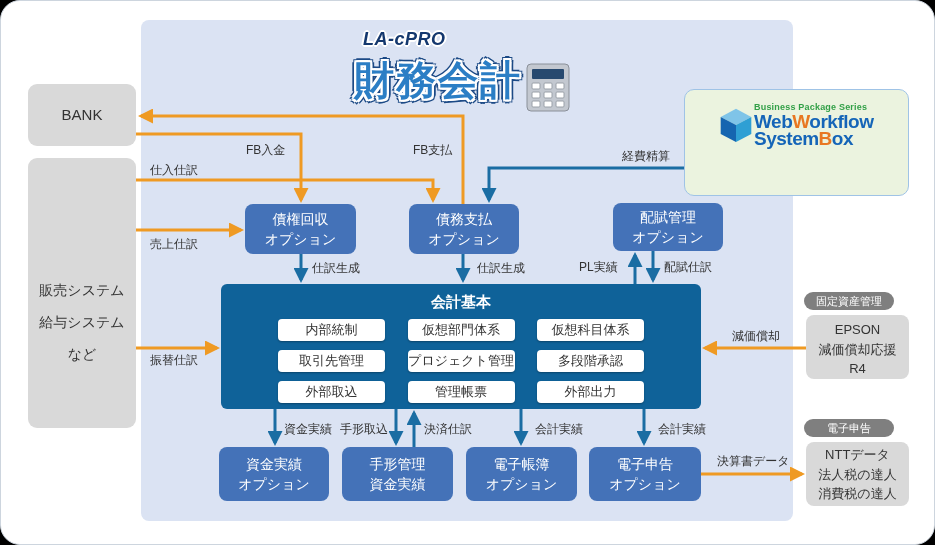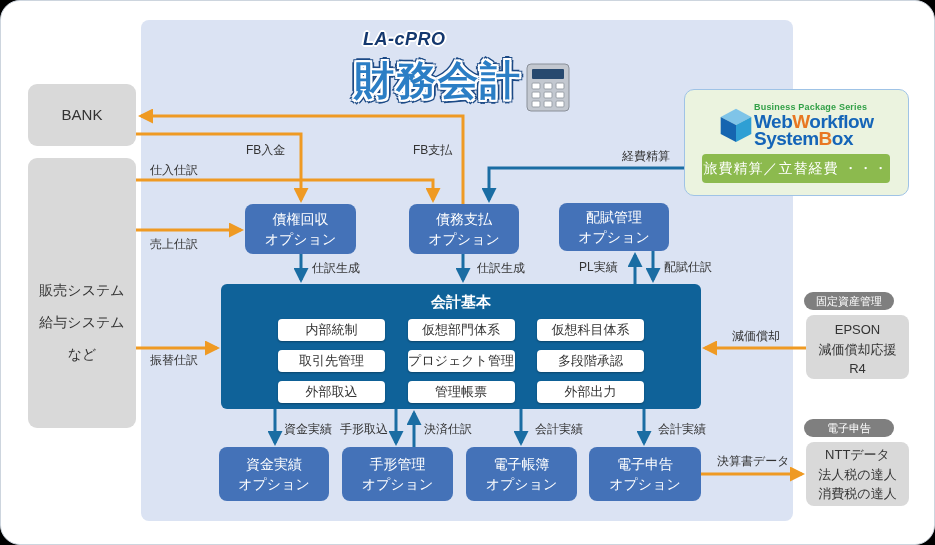"旅費精算／立替経費 ・・・" div.wf-btn { html: <div>旅費精算／立替経費 ・・・</div> -> none }
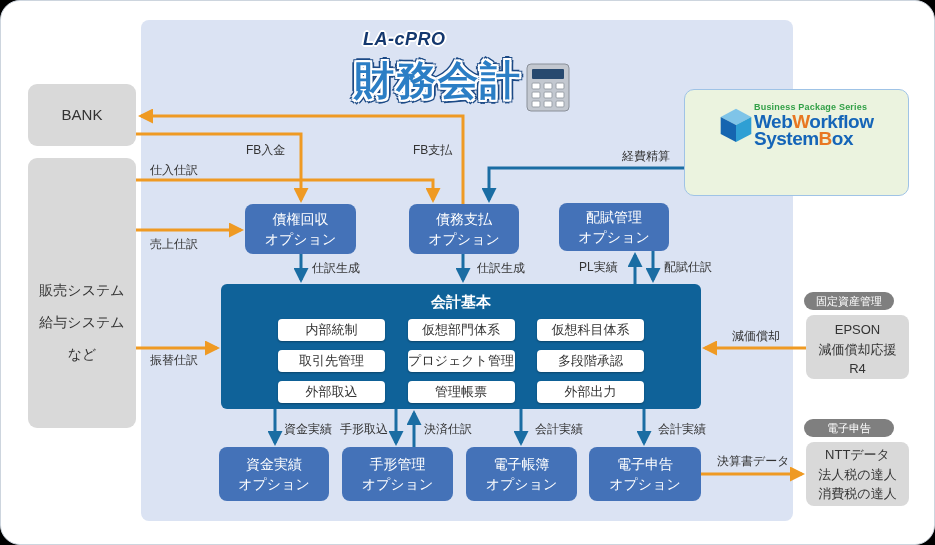"配賦管理" div.opt { left: 558px -> 612px }
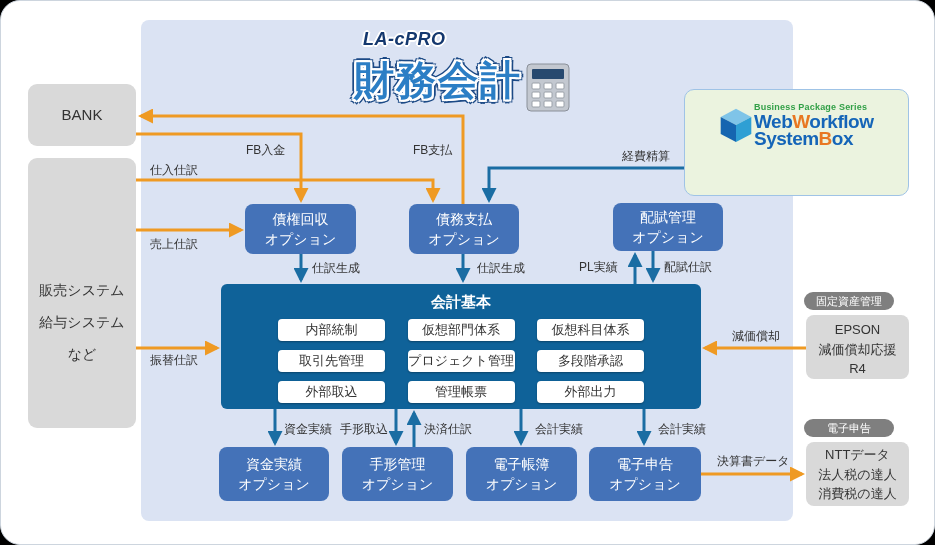"手形管理" div.opt { text: オプション -> 資金実績 }
